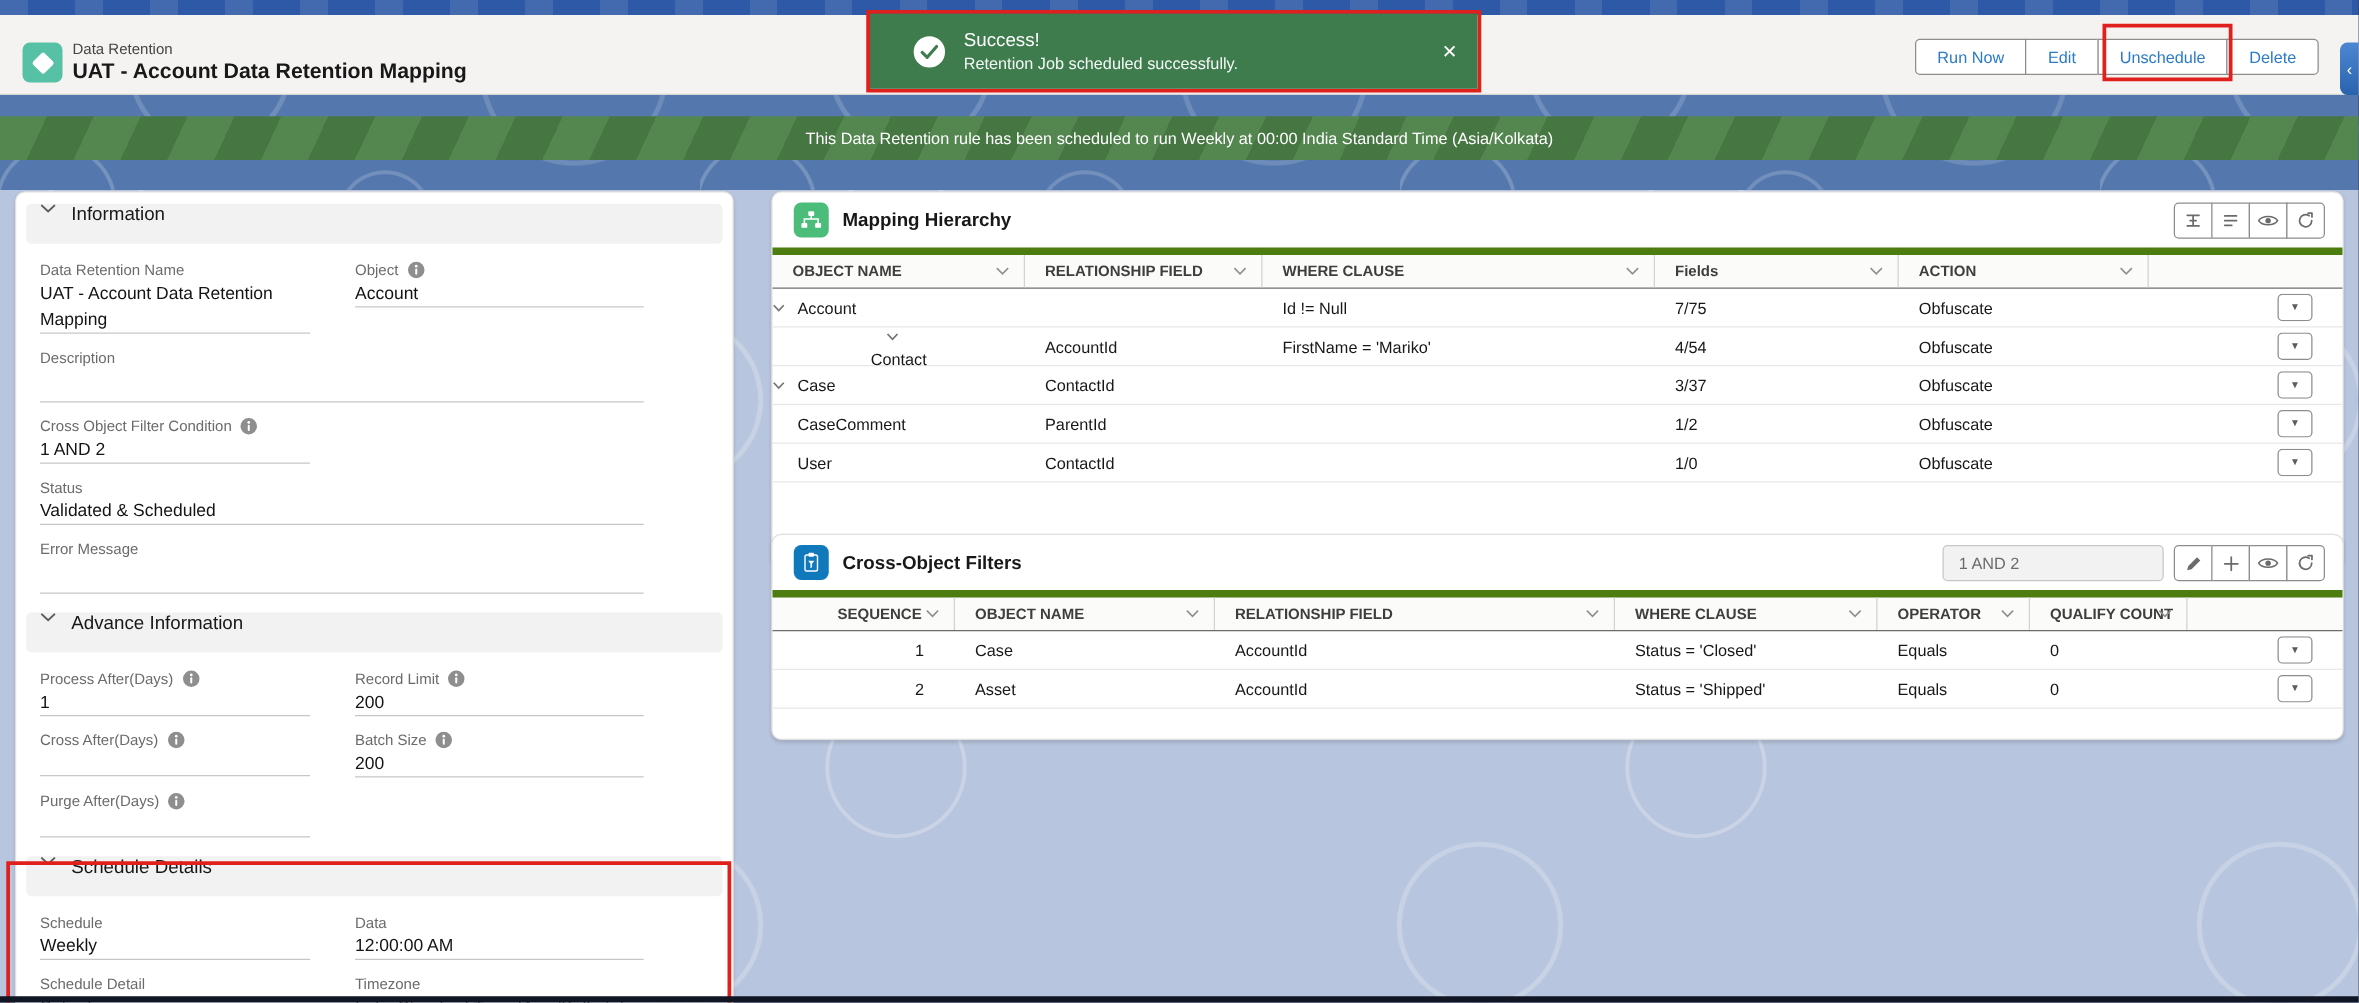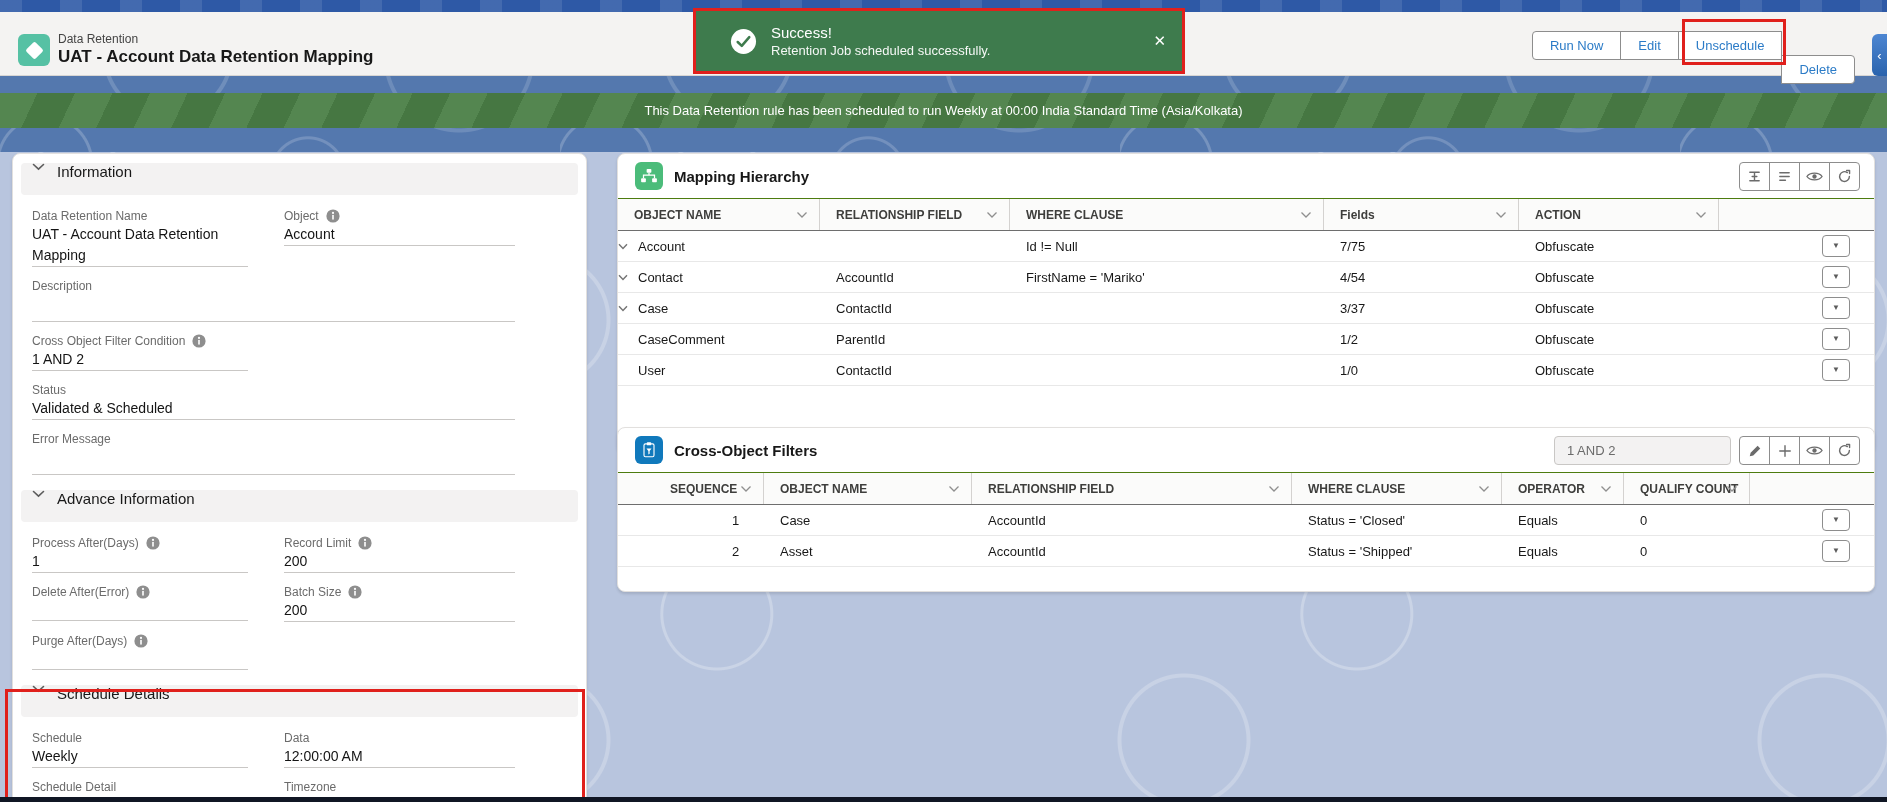"Delete" .action-group button:last-child { margin-top: 24px -> none }
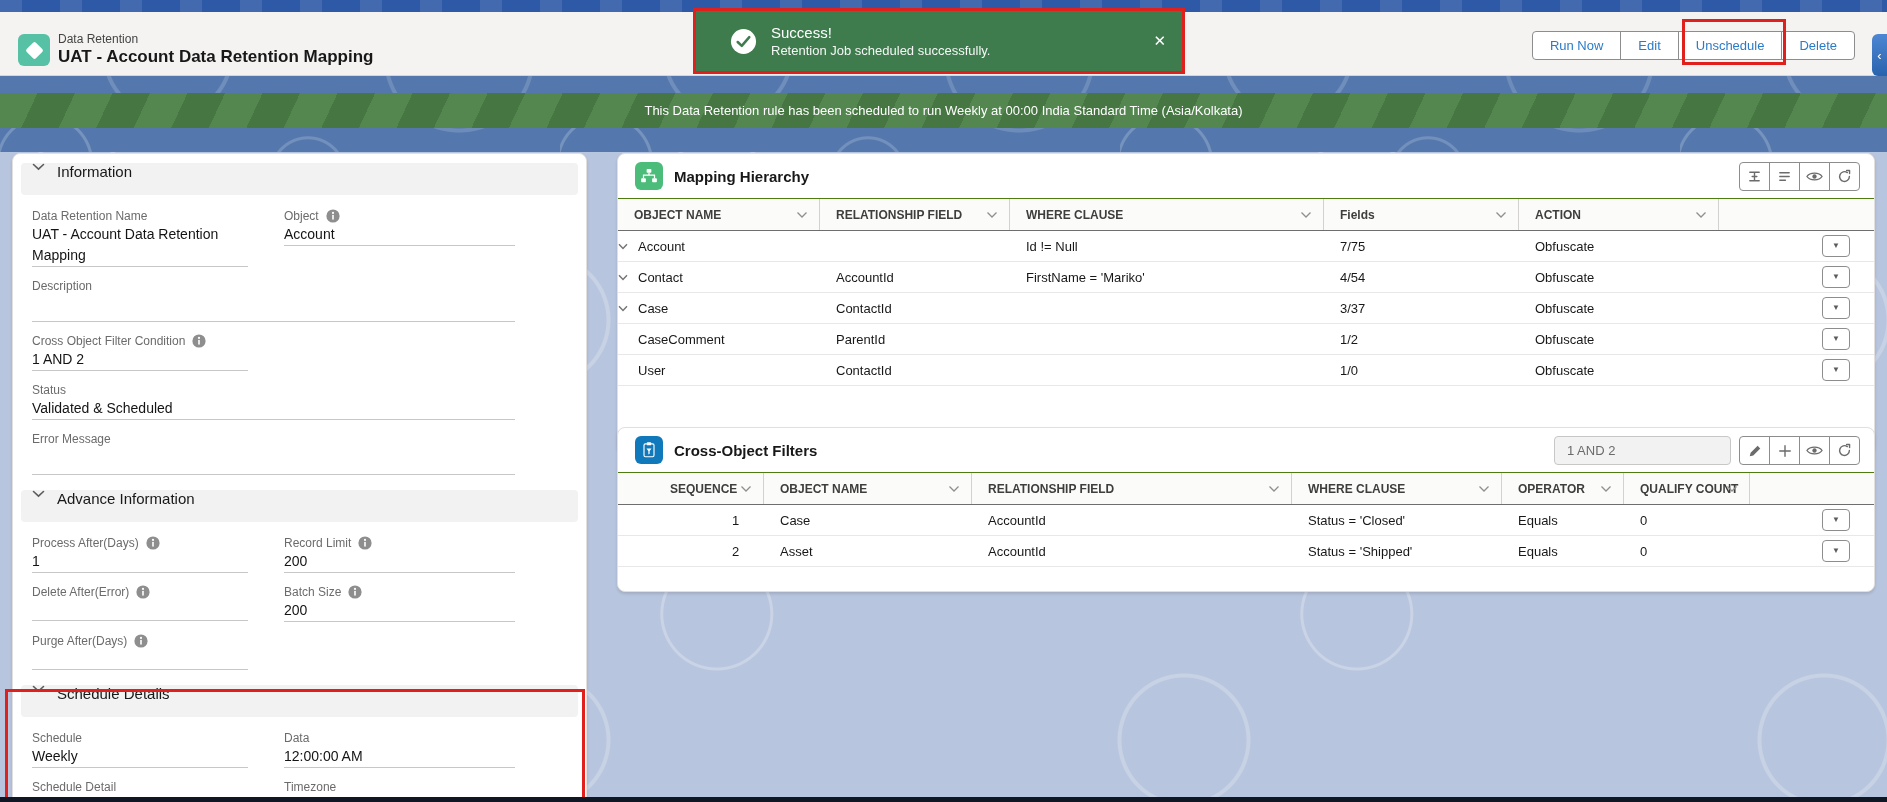"OBJECT NAME" .tbl-header { border-top: 1px solid #4d7c0f -> 6px solid #4d7c0f }
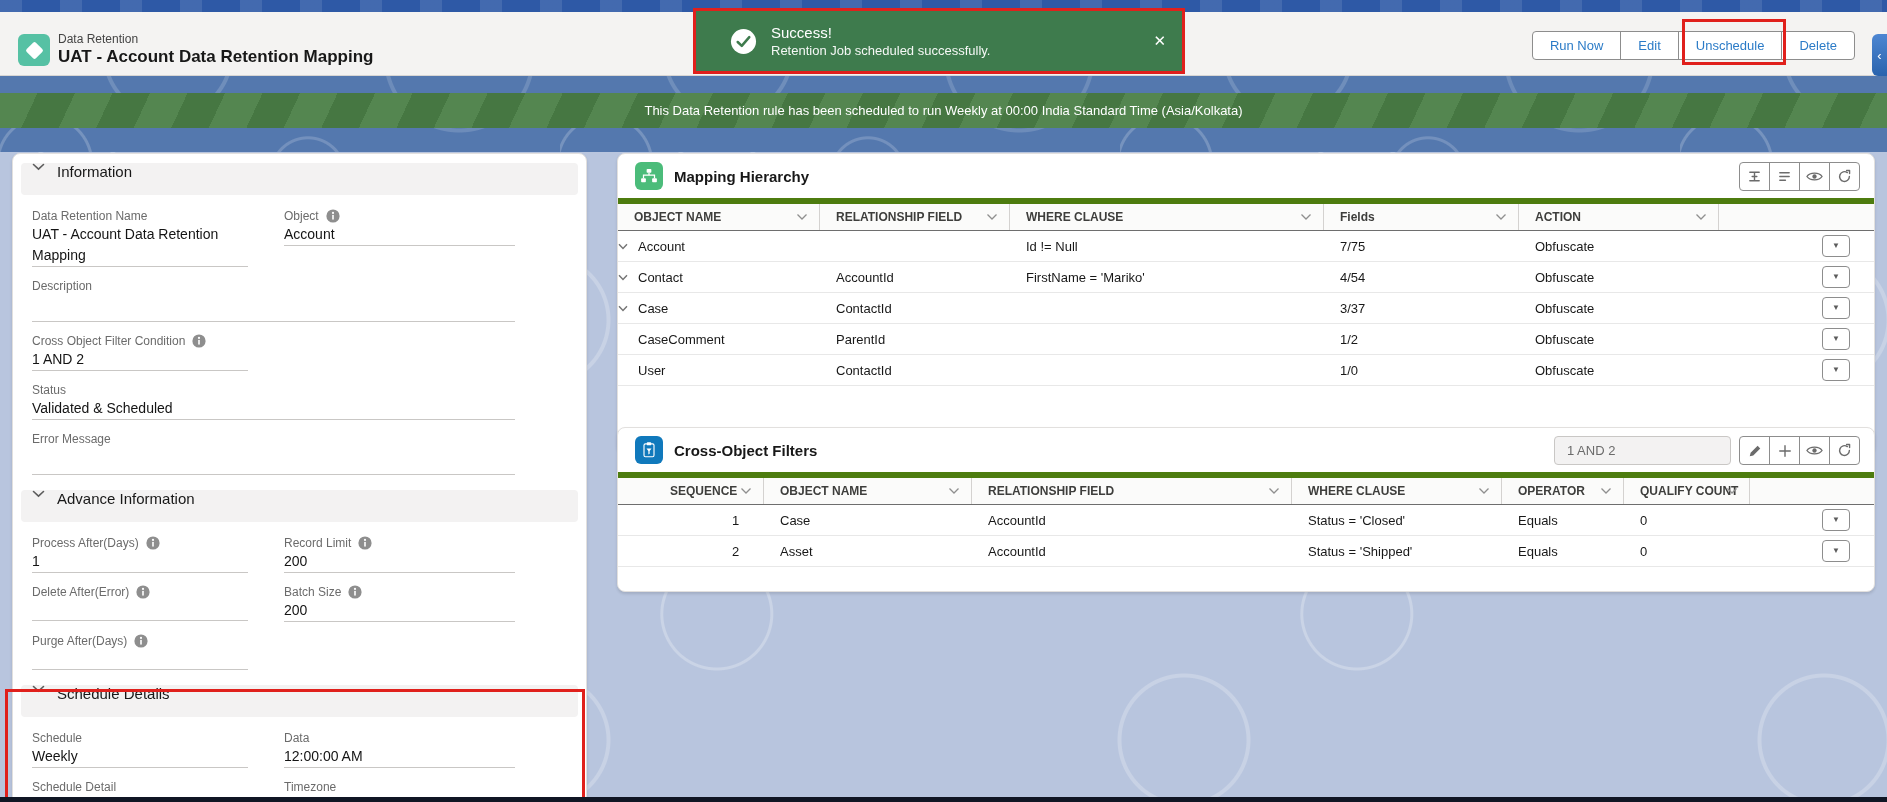"Contact" .lvl1 { flex-direction: none -> column }
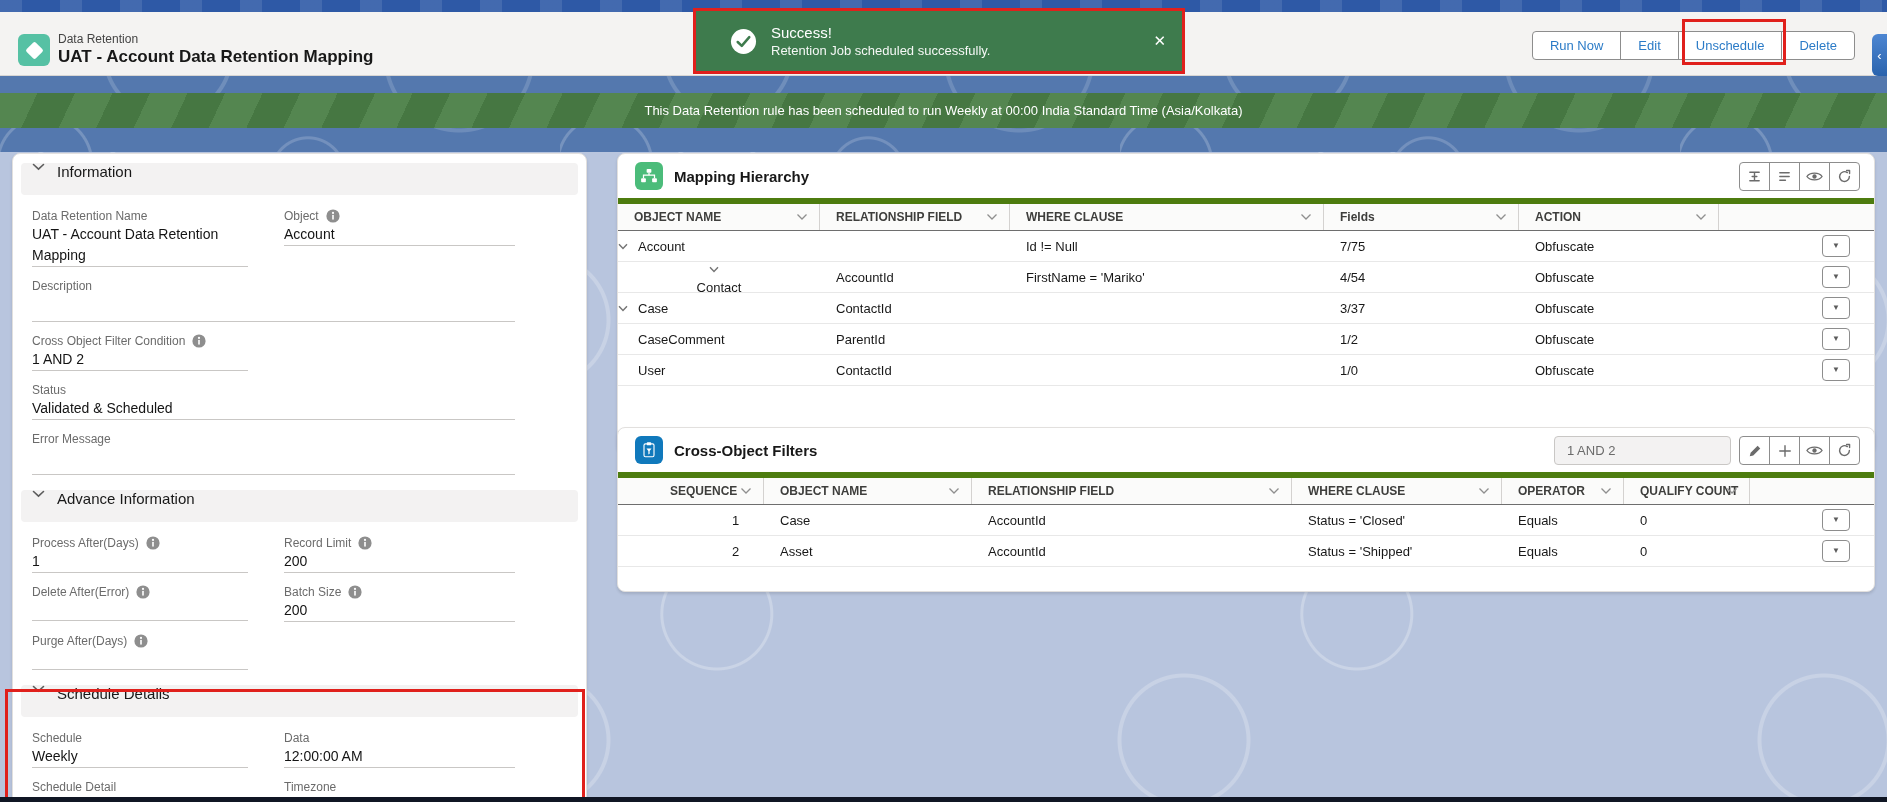"Delete After(Error)" span { text: Delete After(Error -> Cross After(Days }
